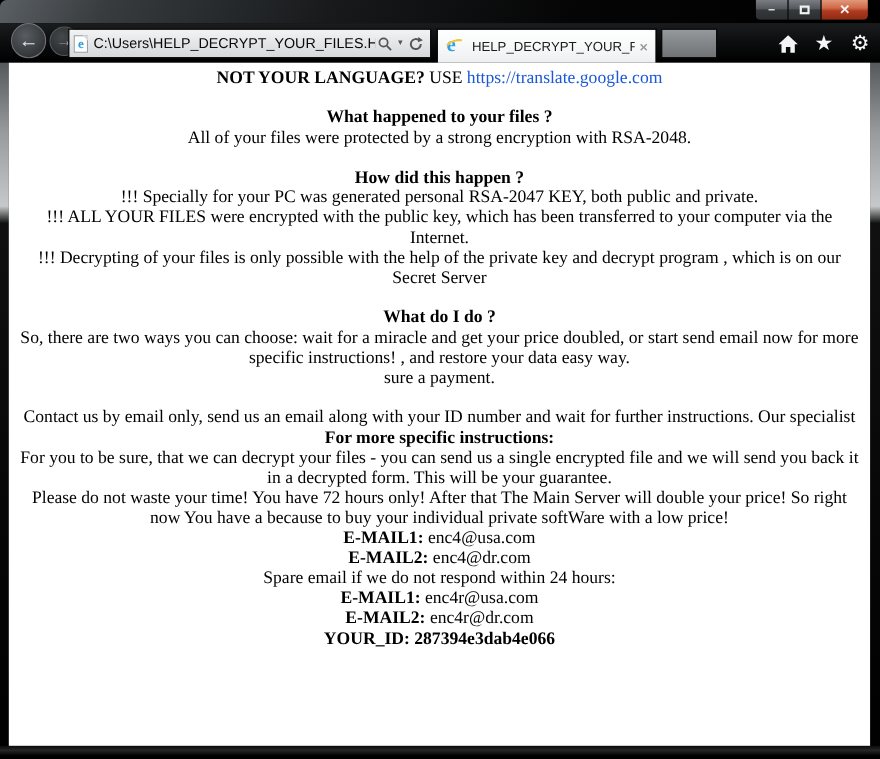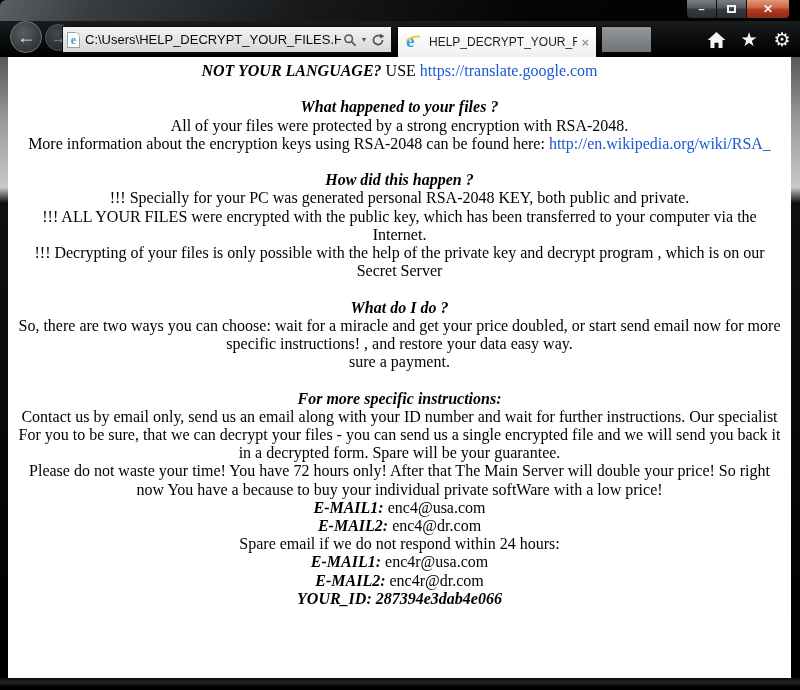"NOT YOUR LANGUAGE?" .line b { font-style: italic -> none }
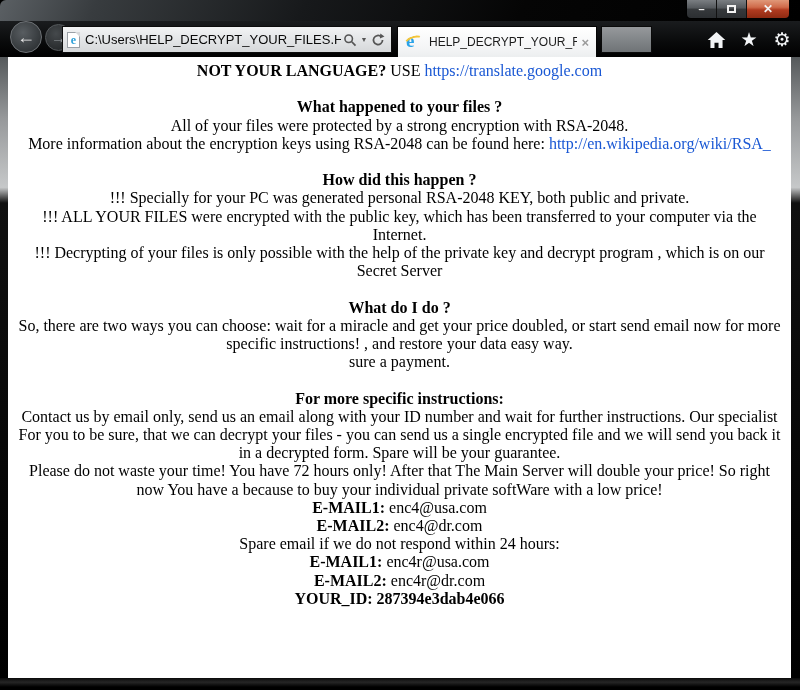"More information about the encryption" div.line { html: <div><span>More information about the encryption keys using RSA-2048 can be found here: </span><a>http://en.wikipedia.org/wiki/RSA_</a></div> -> none }
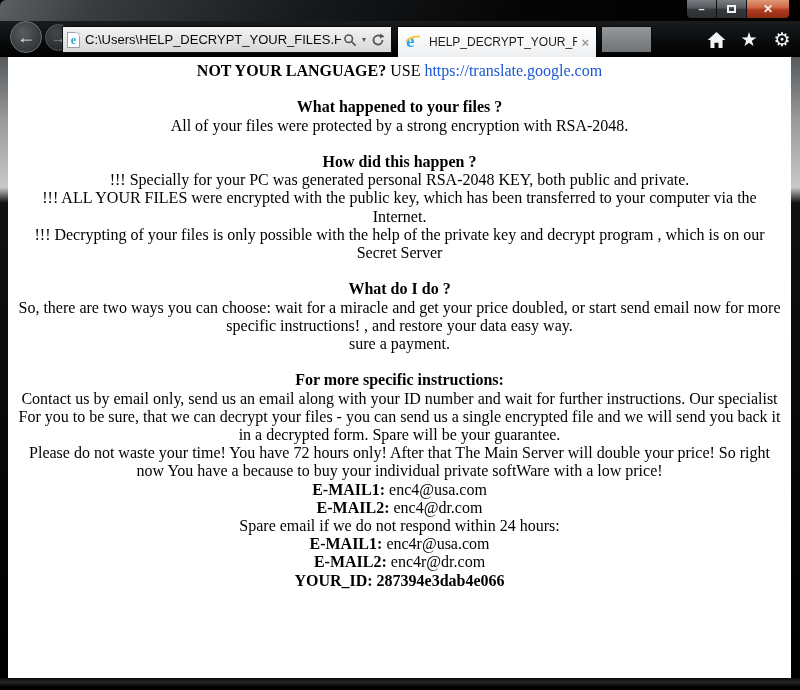"!!! Specially for your PC" span { text: RSA-2048 -> RSA-2047 }
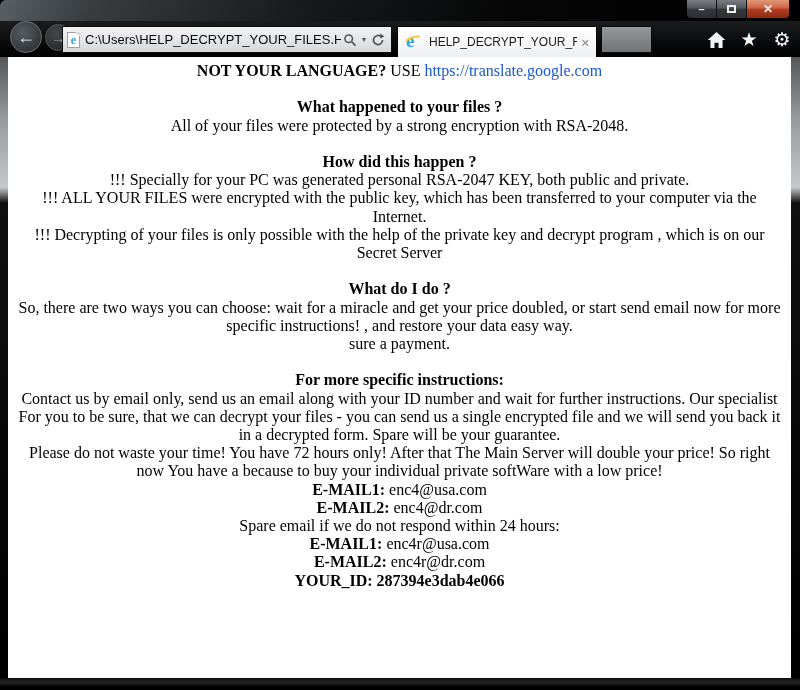"For more specific instructions:" div.line { order: before "Contact us by email only," -> after "Contact us by email only," }
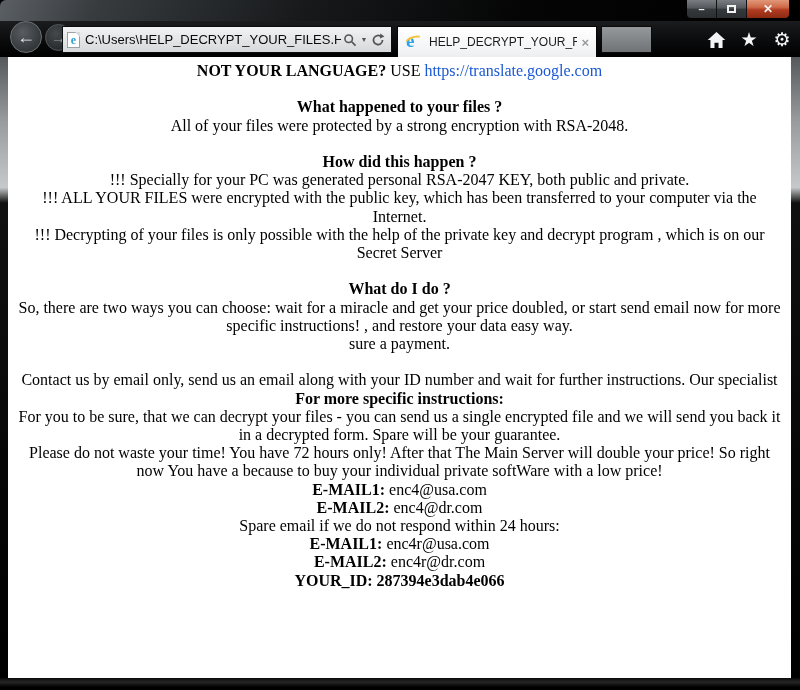"in a decrypted form. Spare" span { text: Spare -> This }
